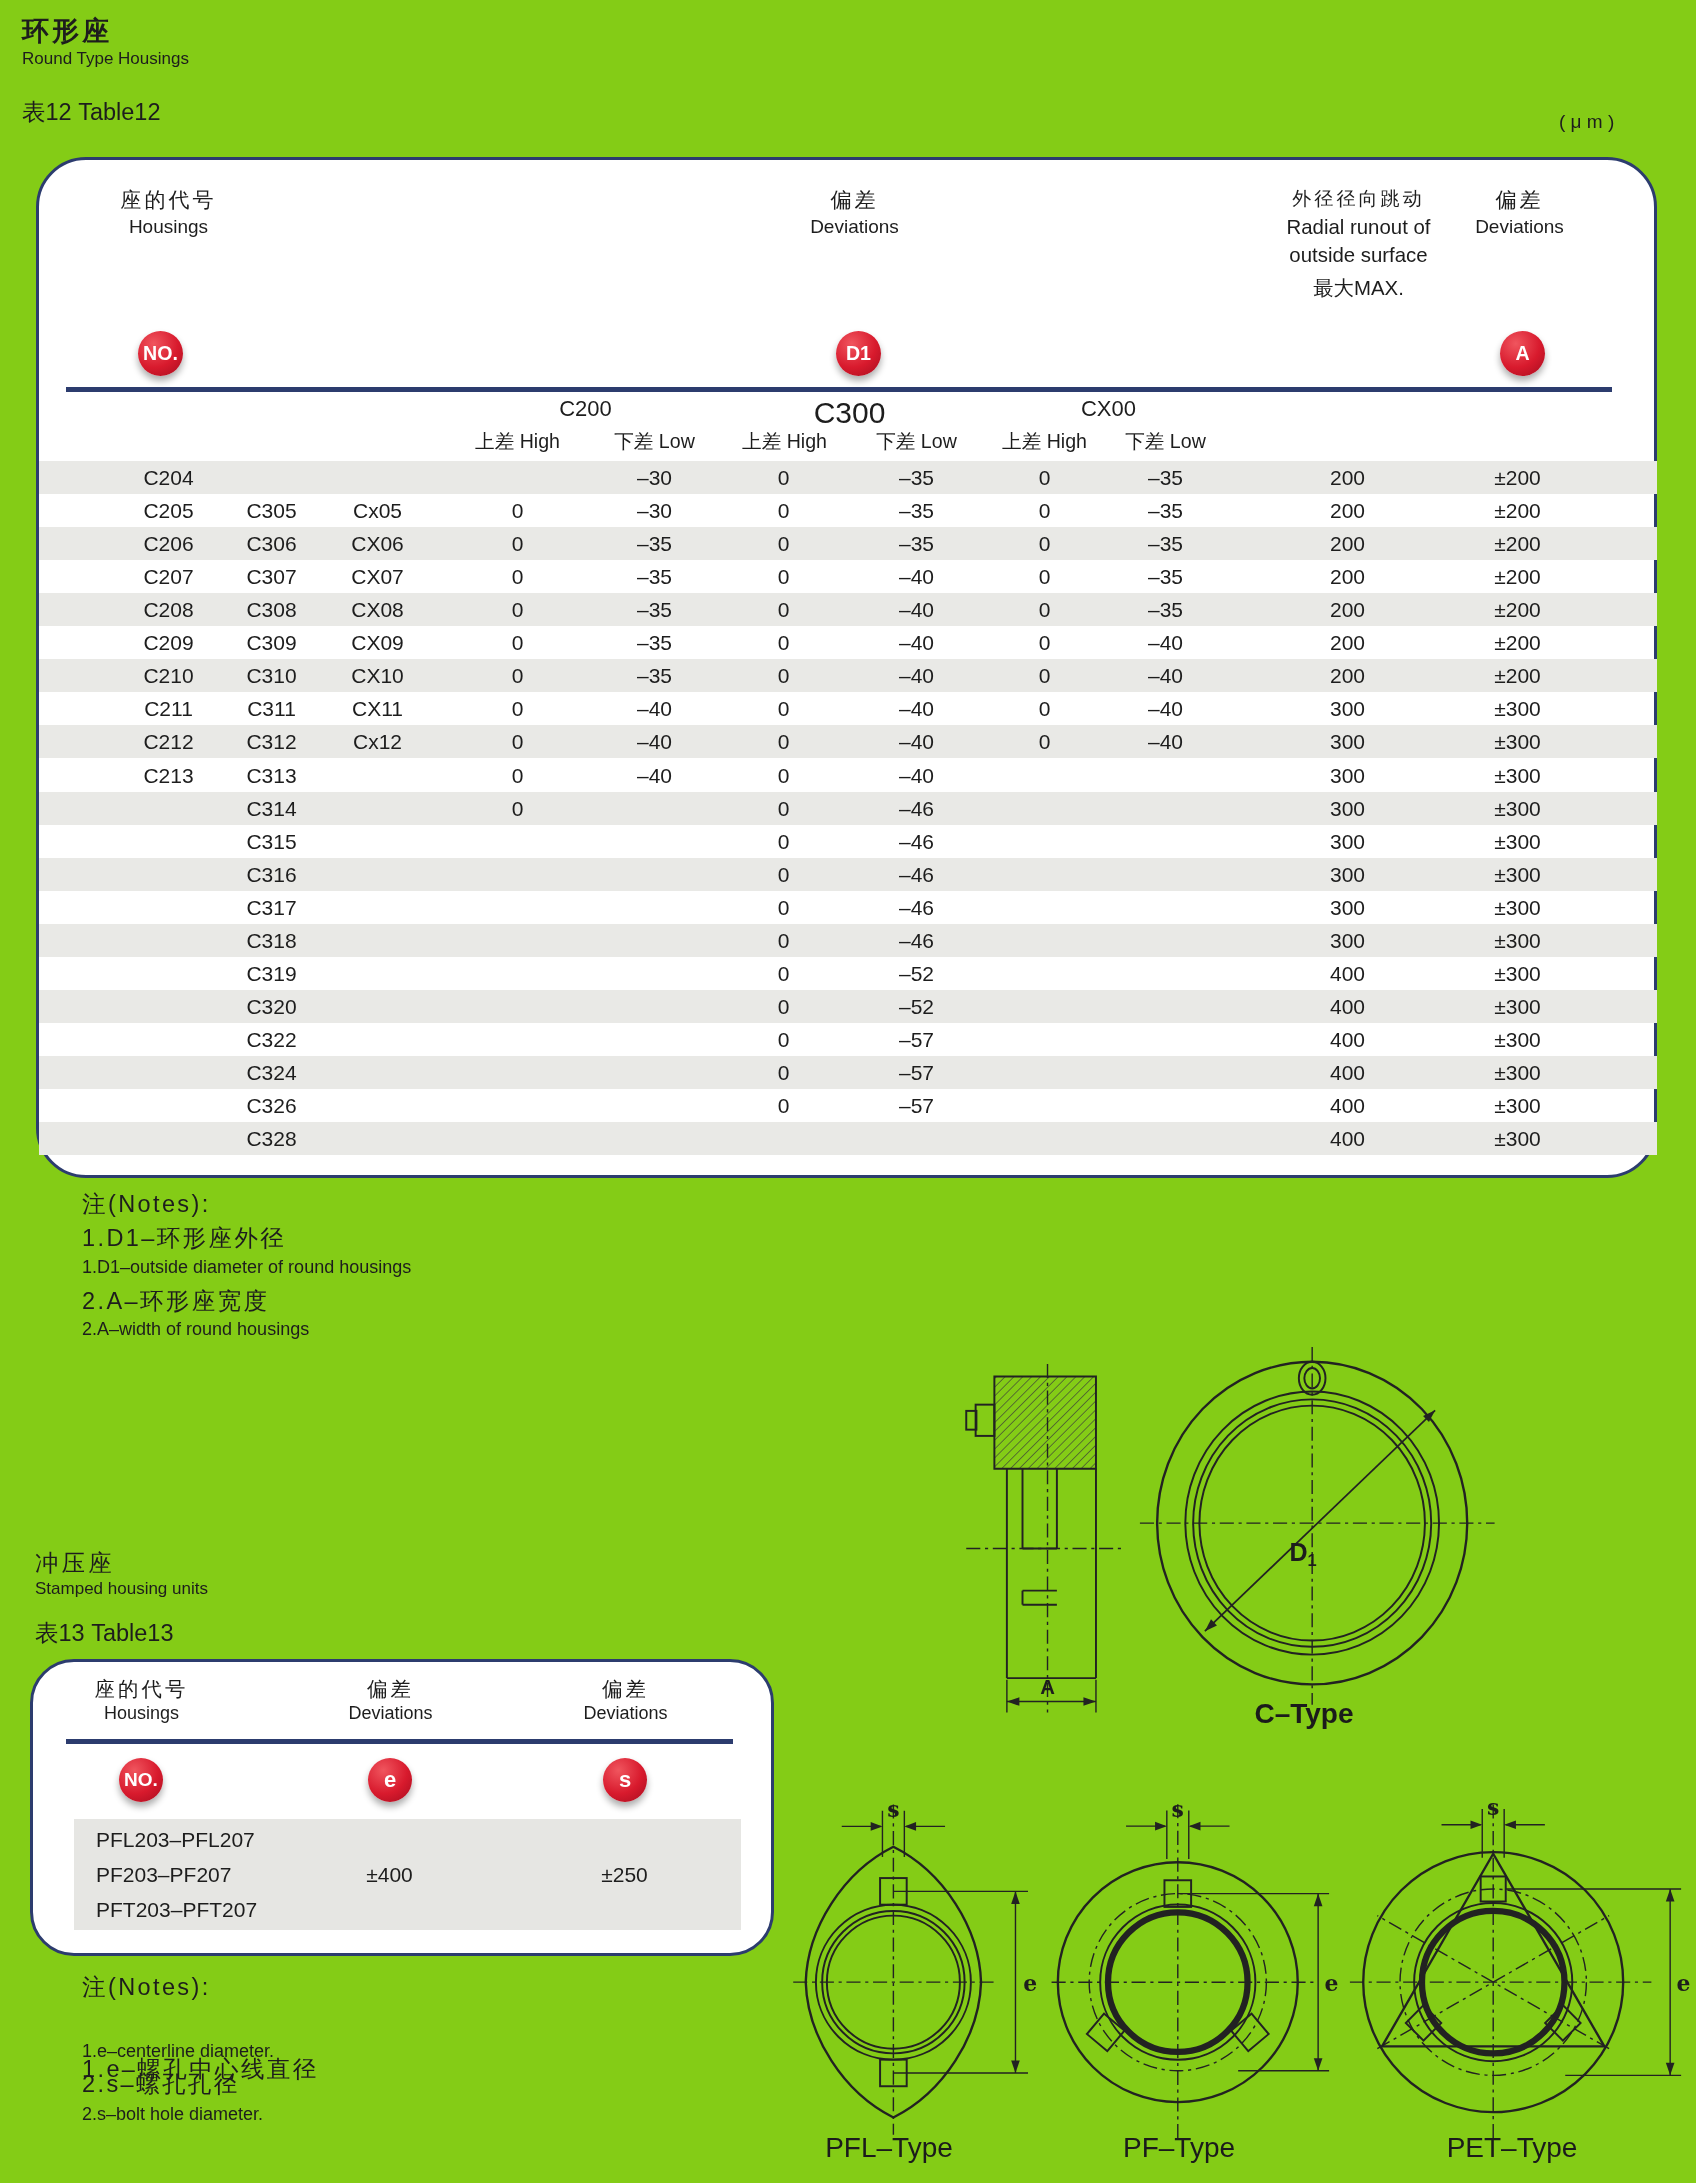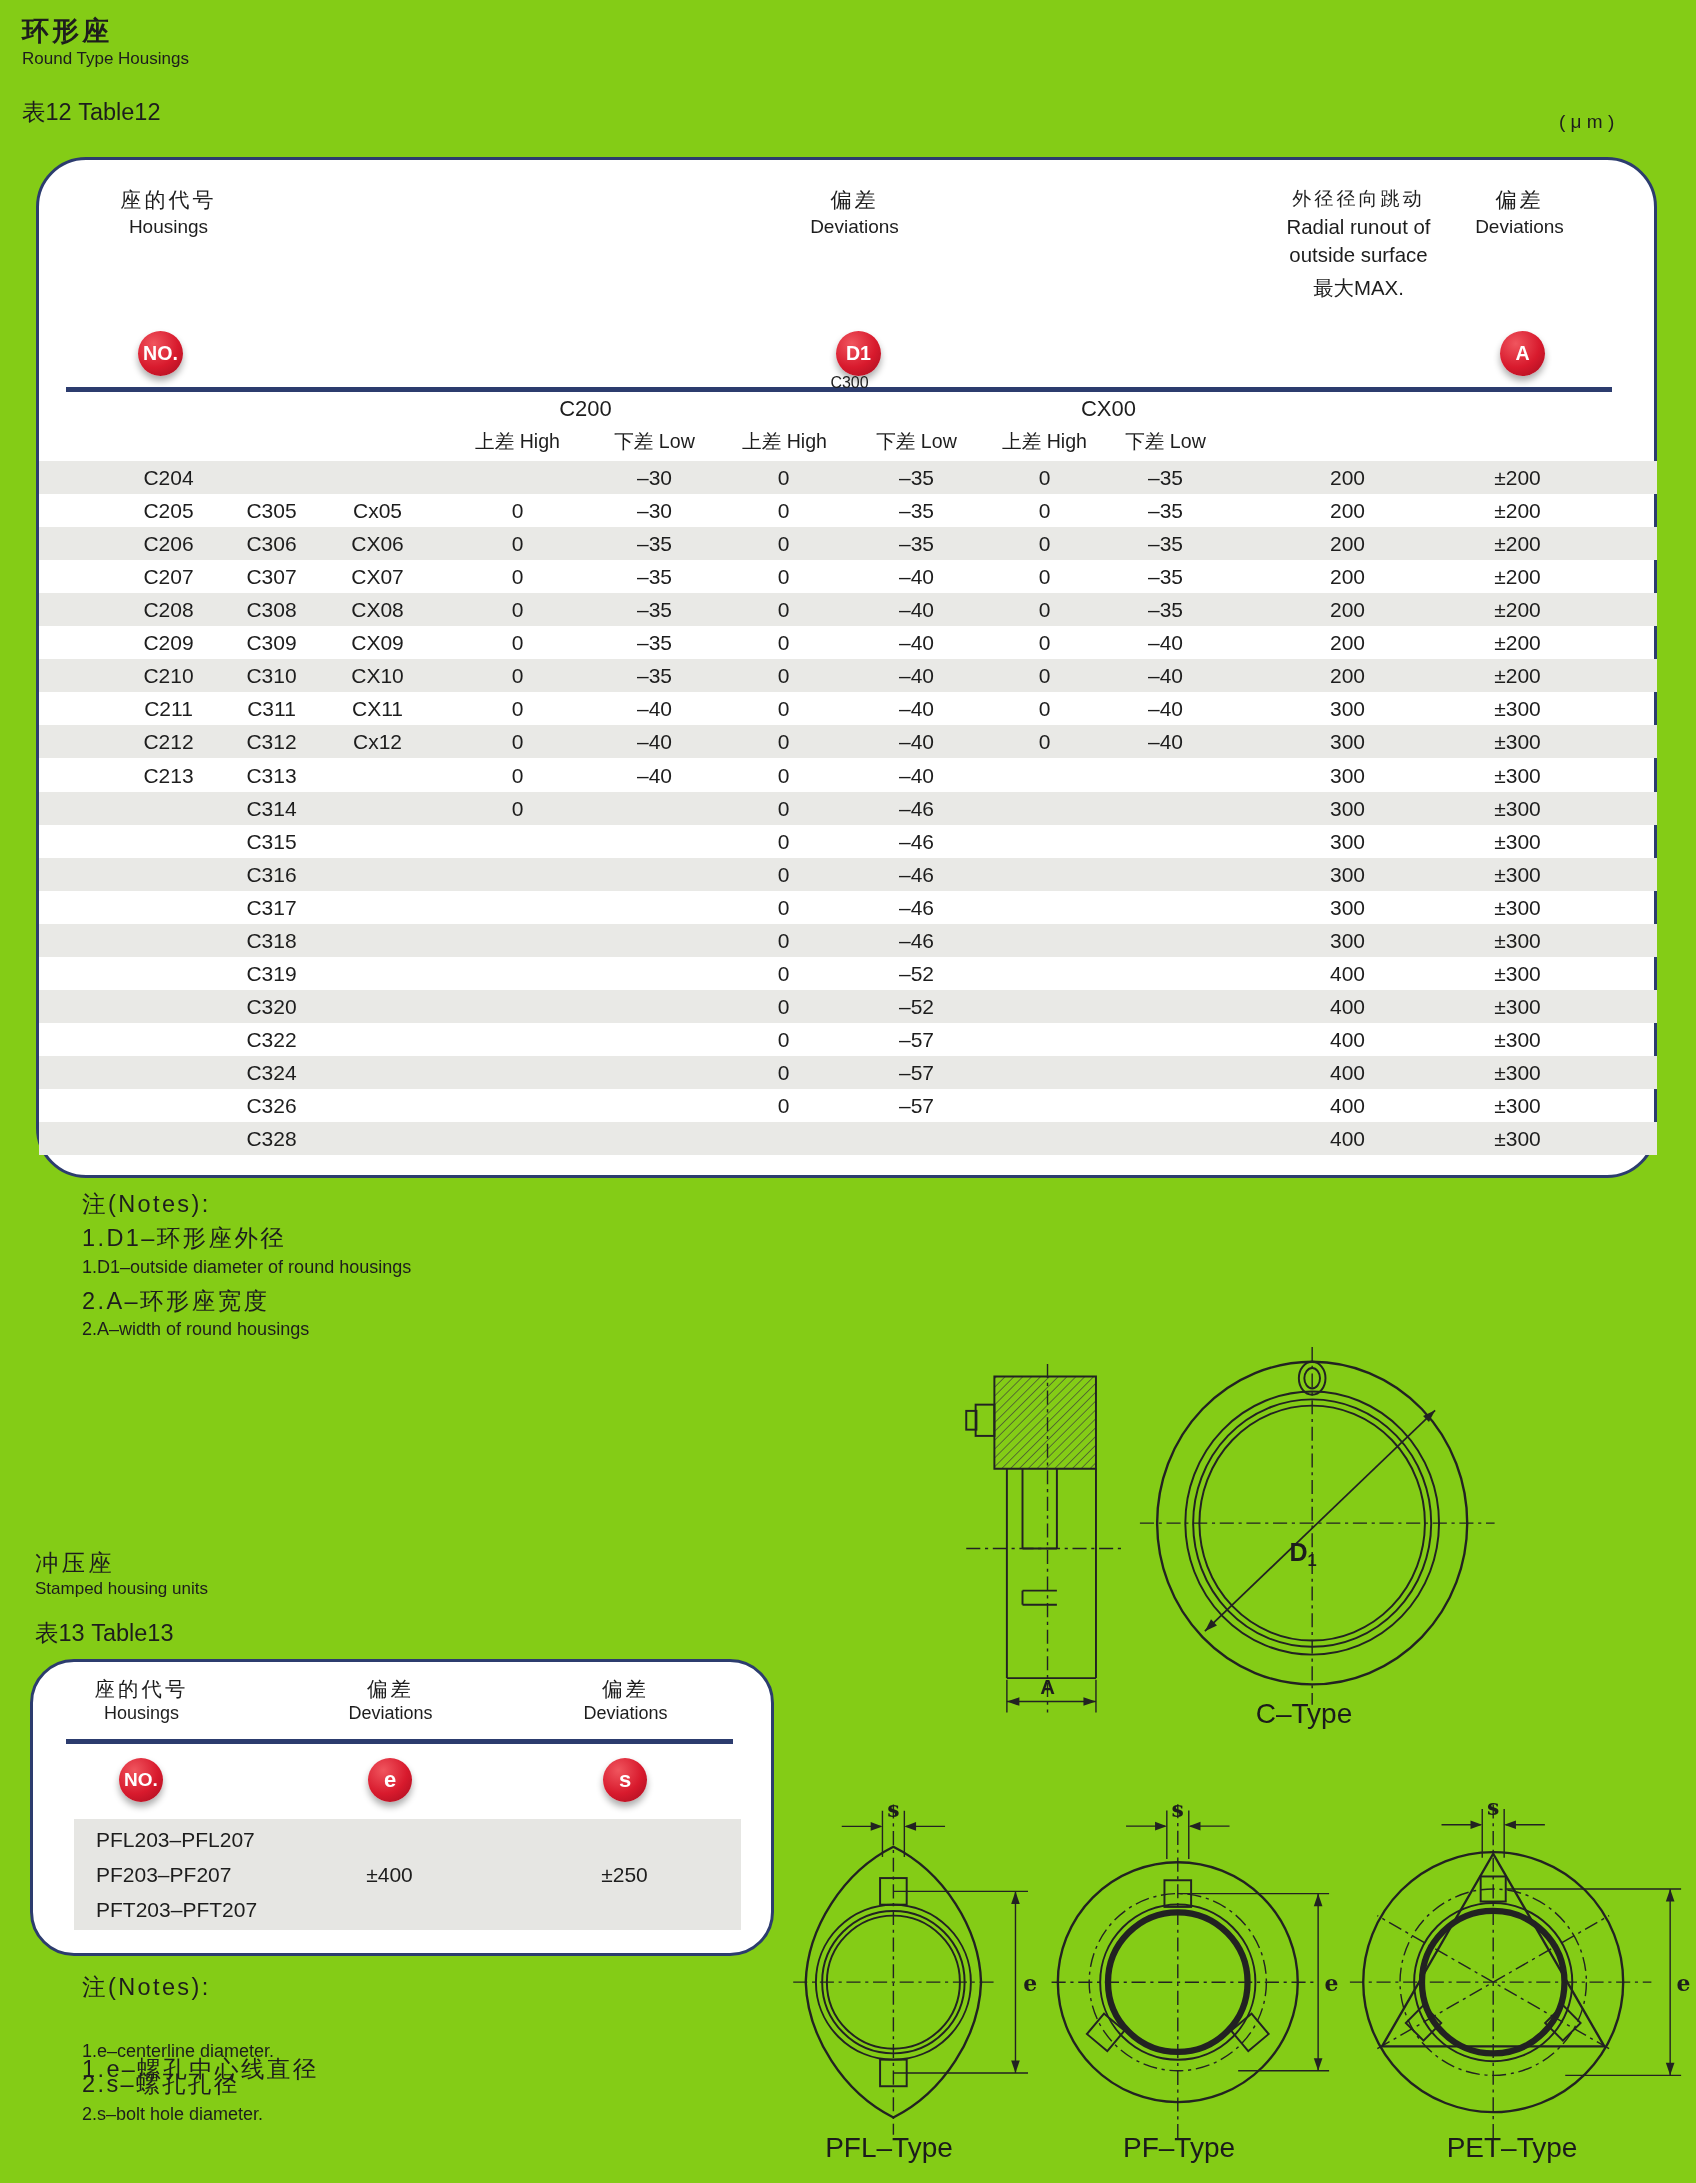"C300" div.abs { font-size: 16px -> 30px; top: 374px -> 396px }
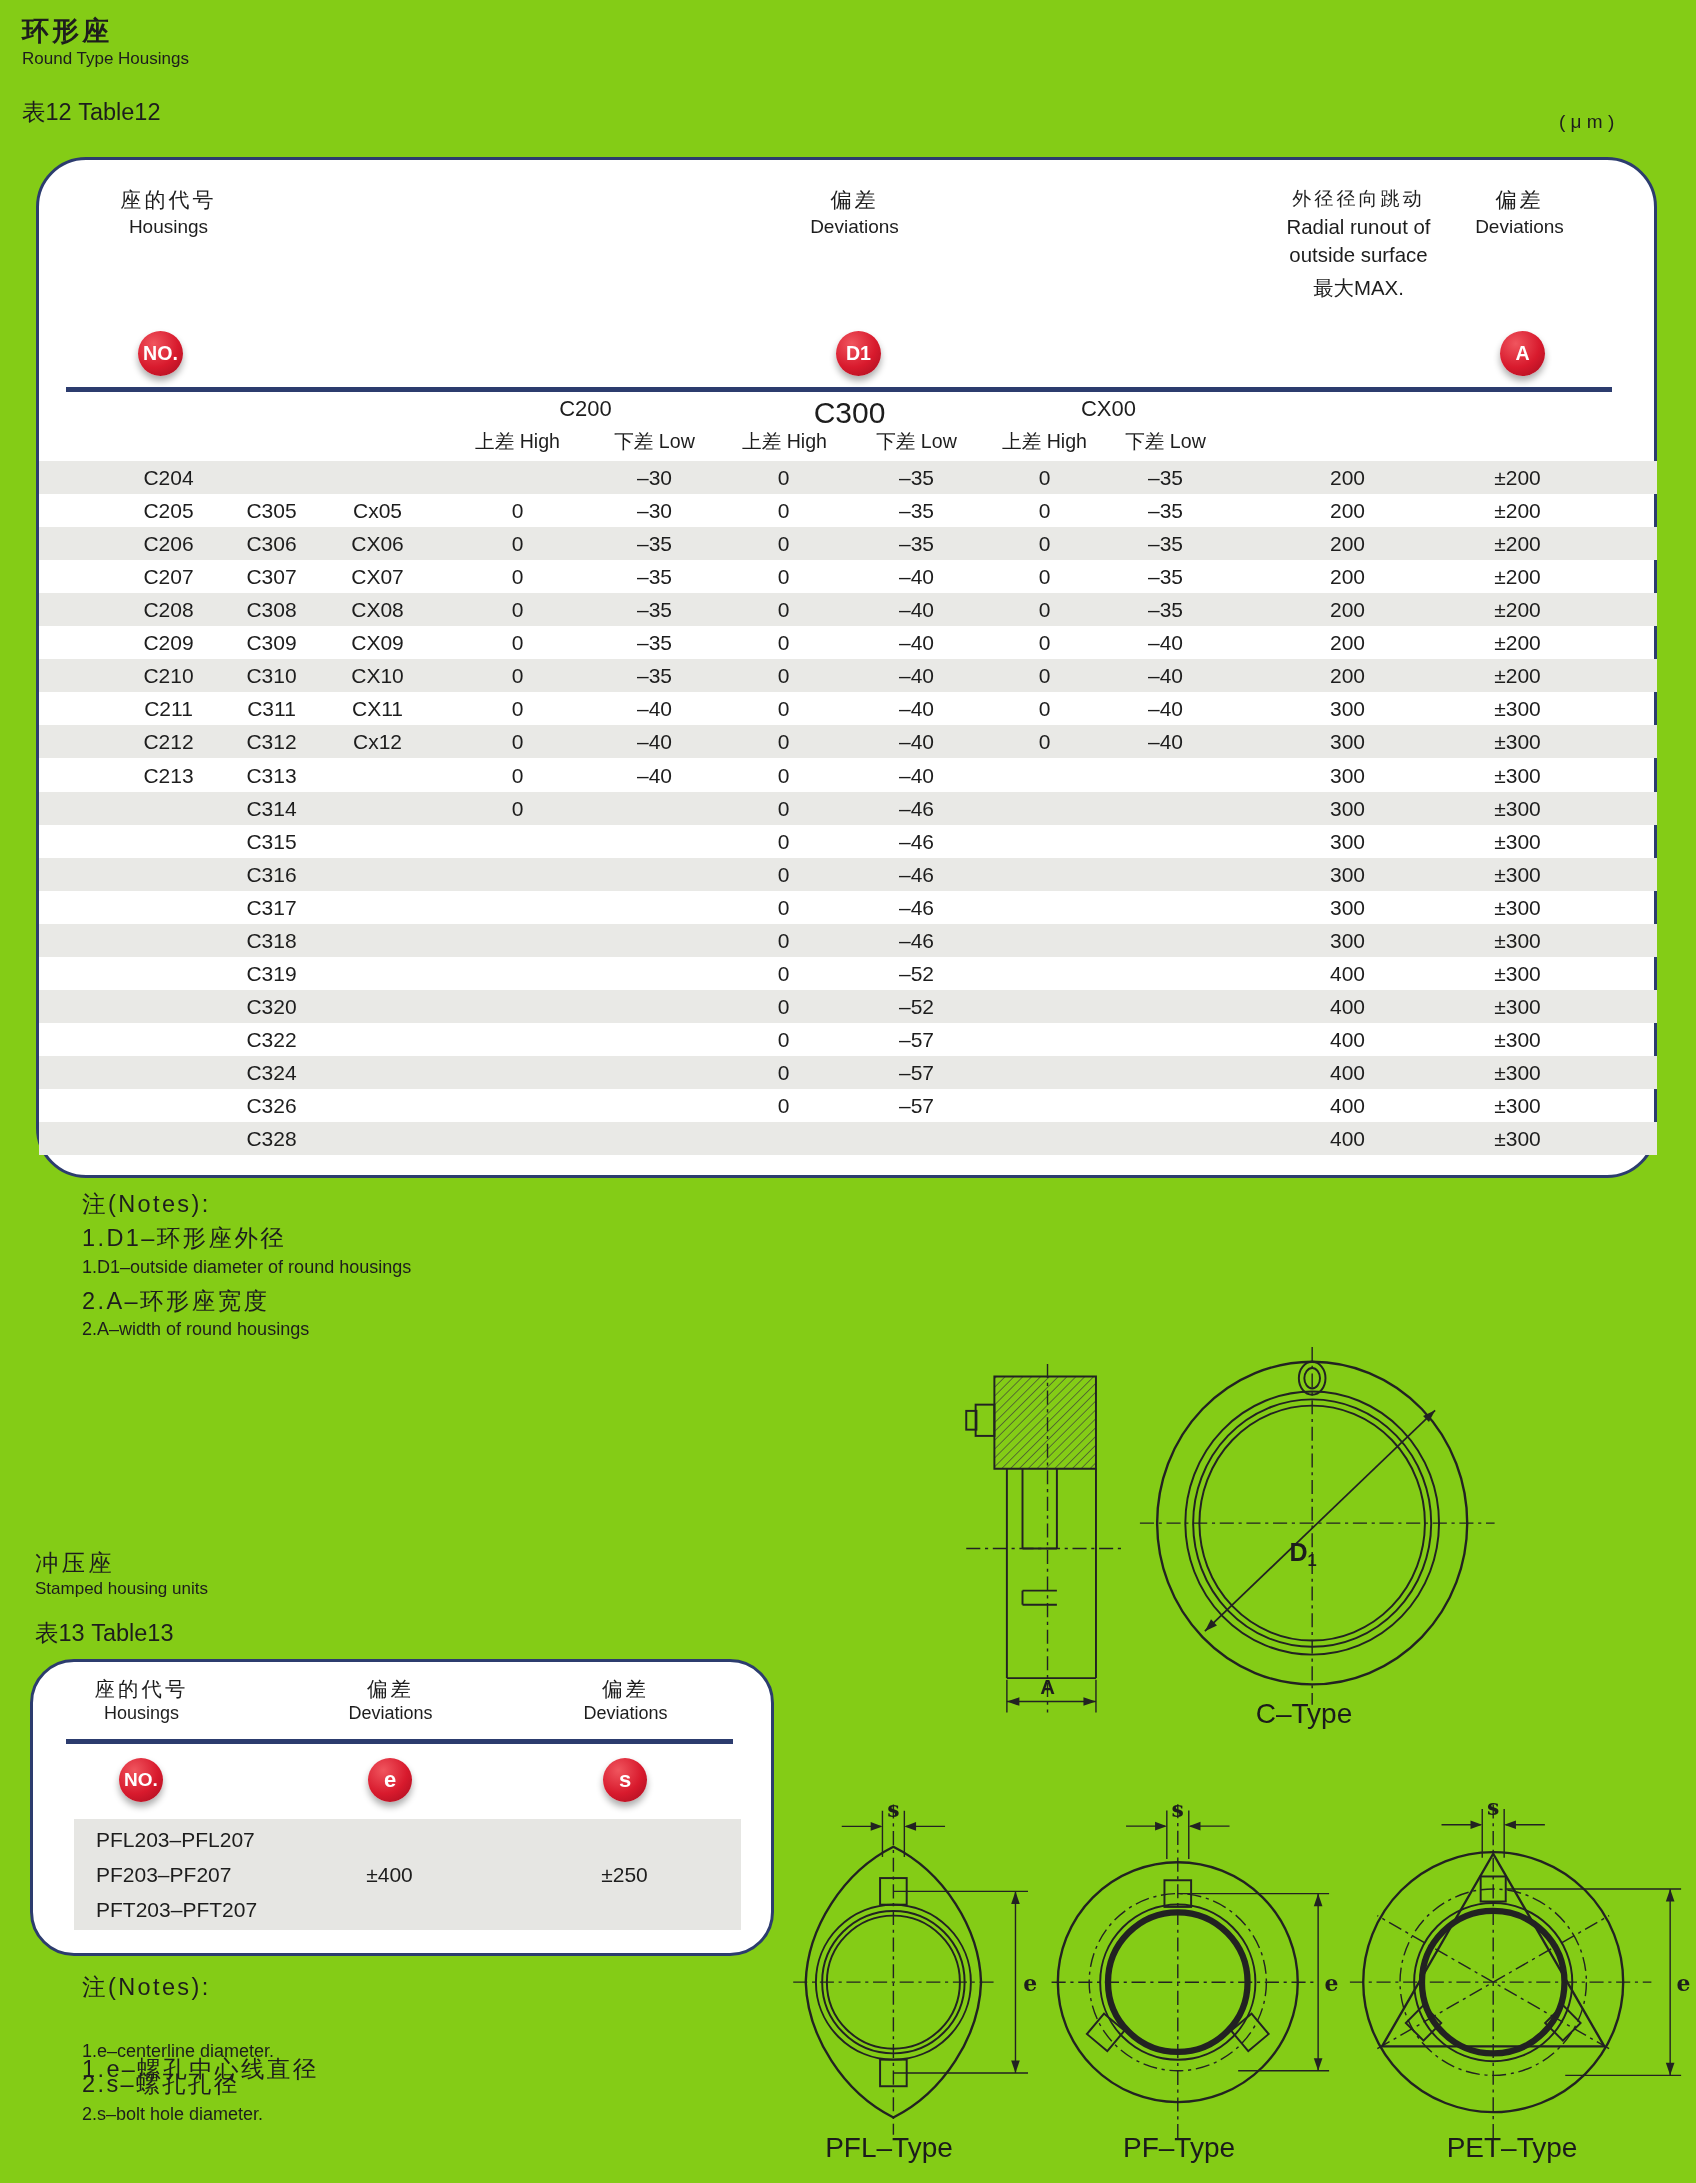"C–Type" div.abs { font-weight: none -> bold }
